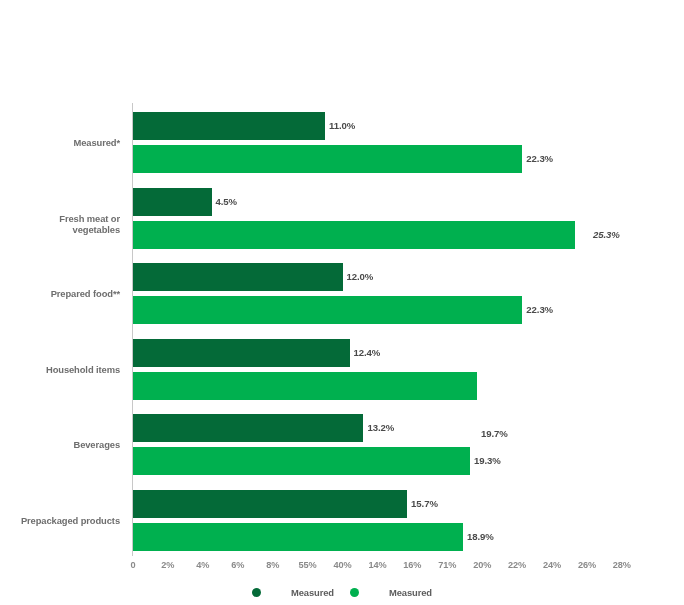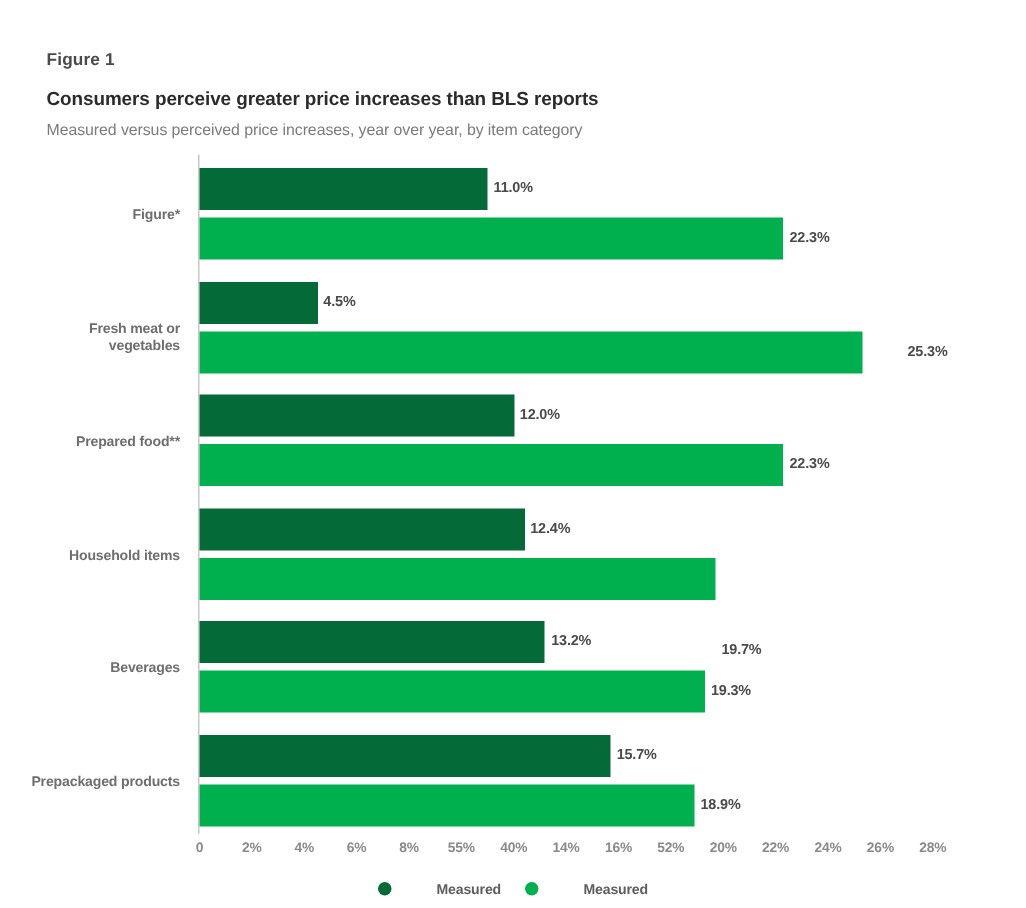"Figure 1" div { html: <div> <div>Figure 1</div> <div>Consumers perceive greater price increases than BLS reports</div> <div>Measured versus perceived price increases, year over year, by item category</div> </div> -> none }
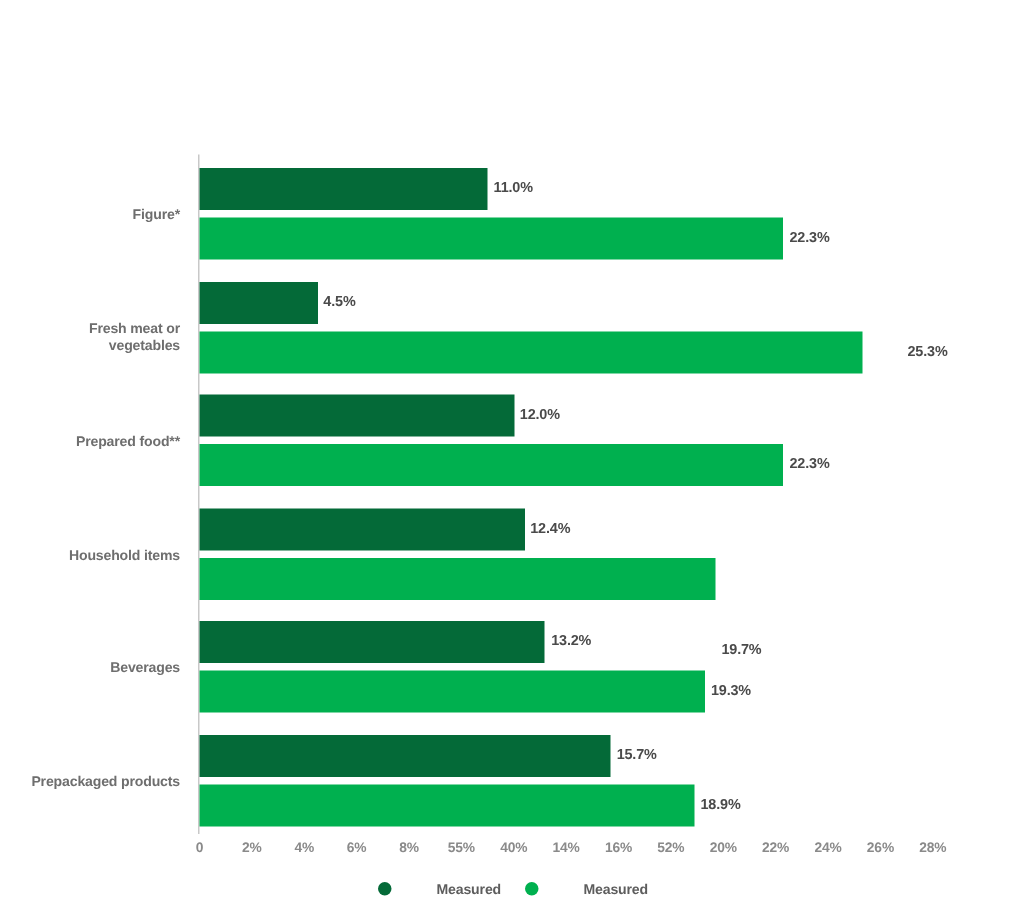"Figure*" div.cat-label { text: Figure -> Measured }
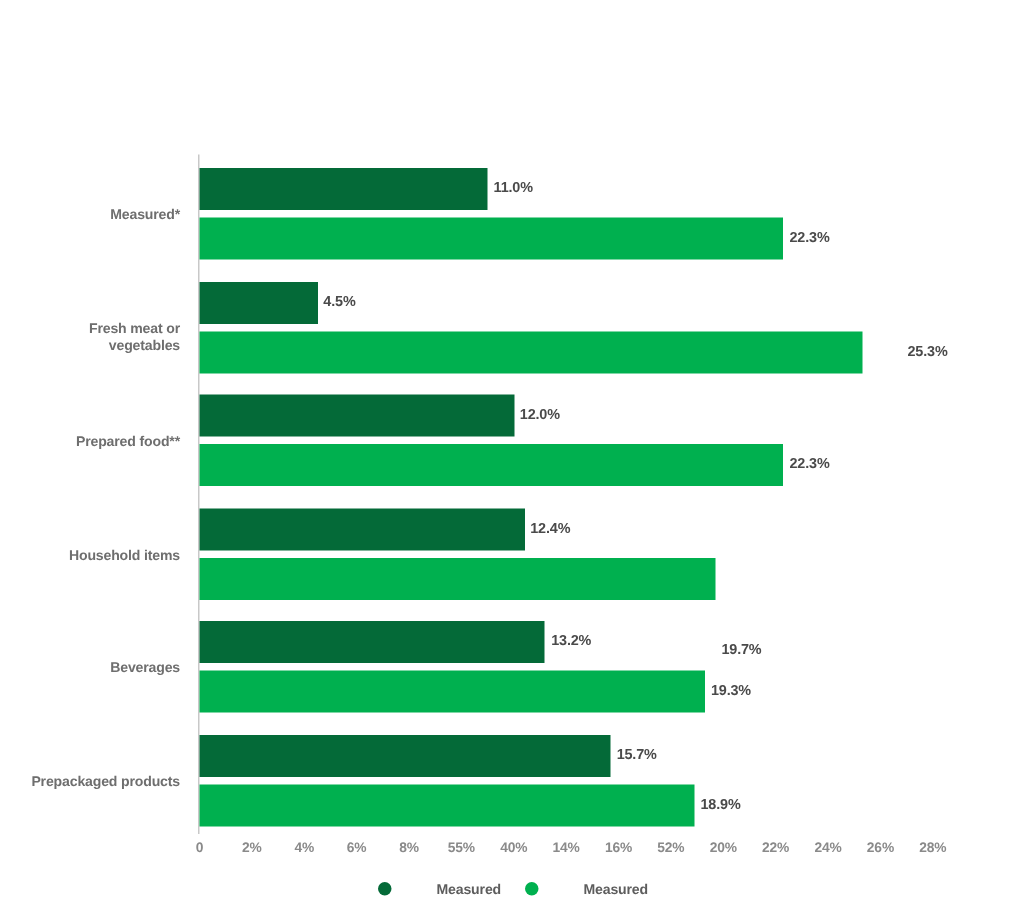"25.3%" div.bar-value { font-style: none -> italic; left: 468px -> 456px }
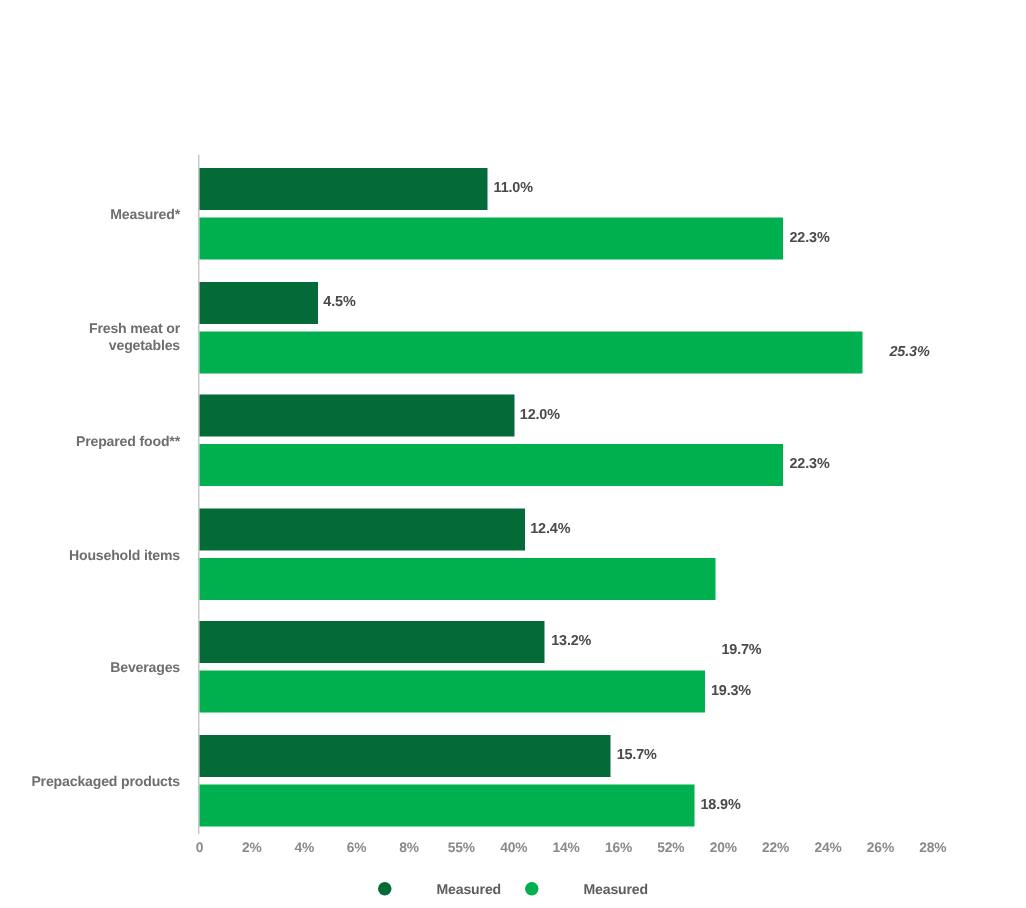"52%" div.xtick { text: 52% -> 71% }
